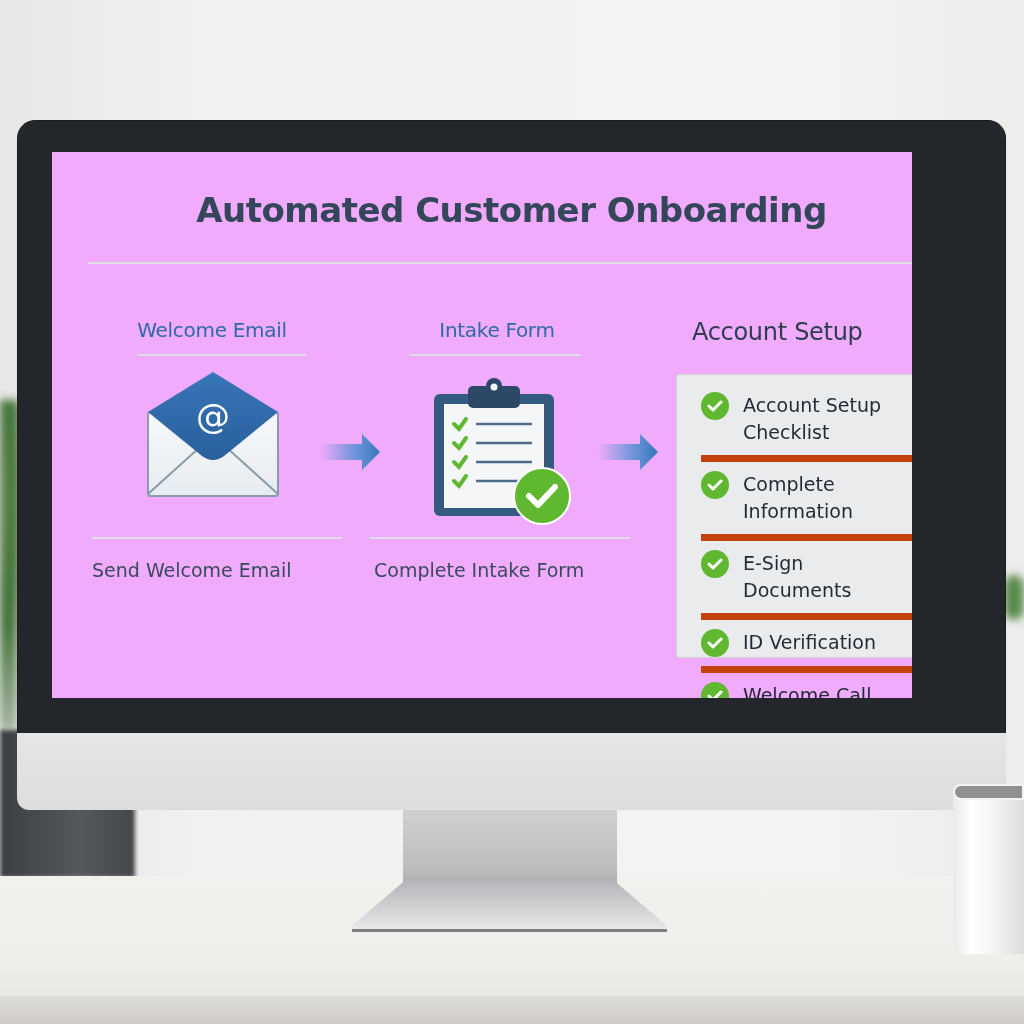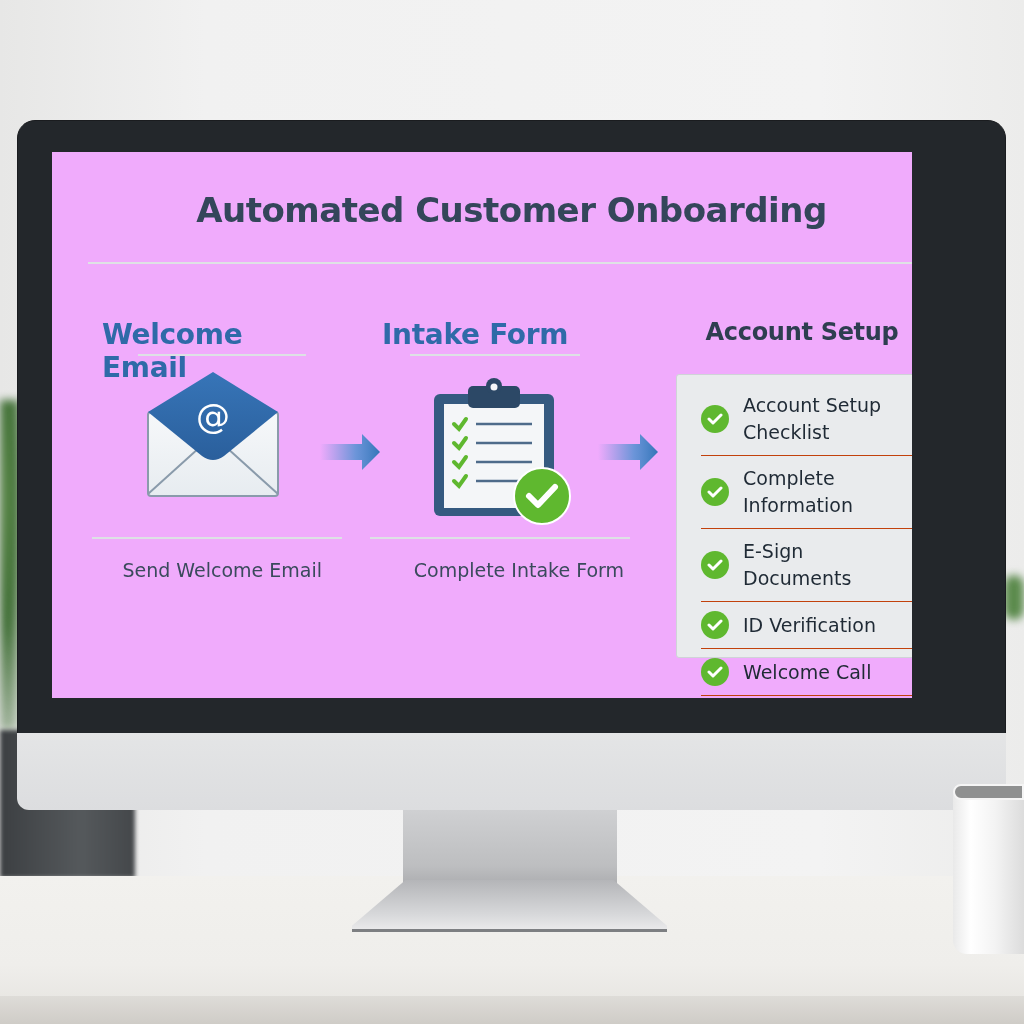"Welcome Email" .step-heading { font-size: 28px -> 20px; font-weight: bold -> normal; text-align: left -> center }
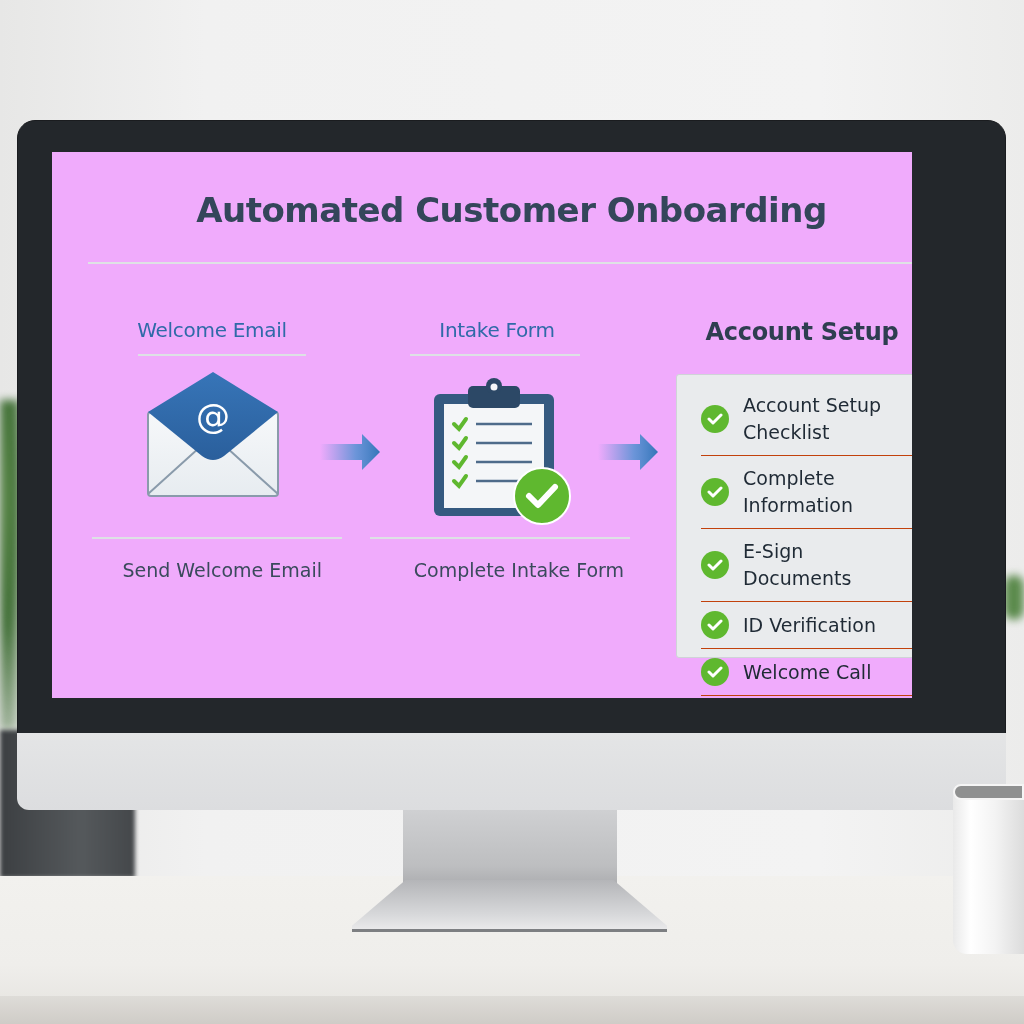"Account Setup" .setup-heading { font-weight: bold -> normal; text-align: center -> none }
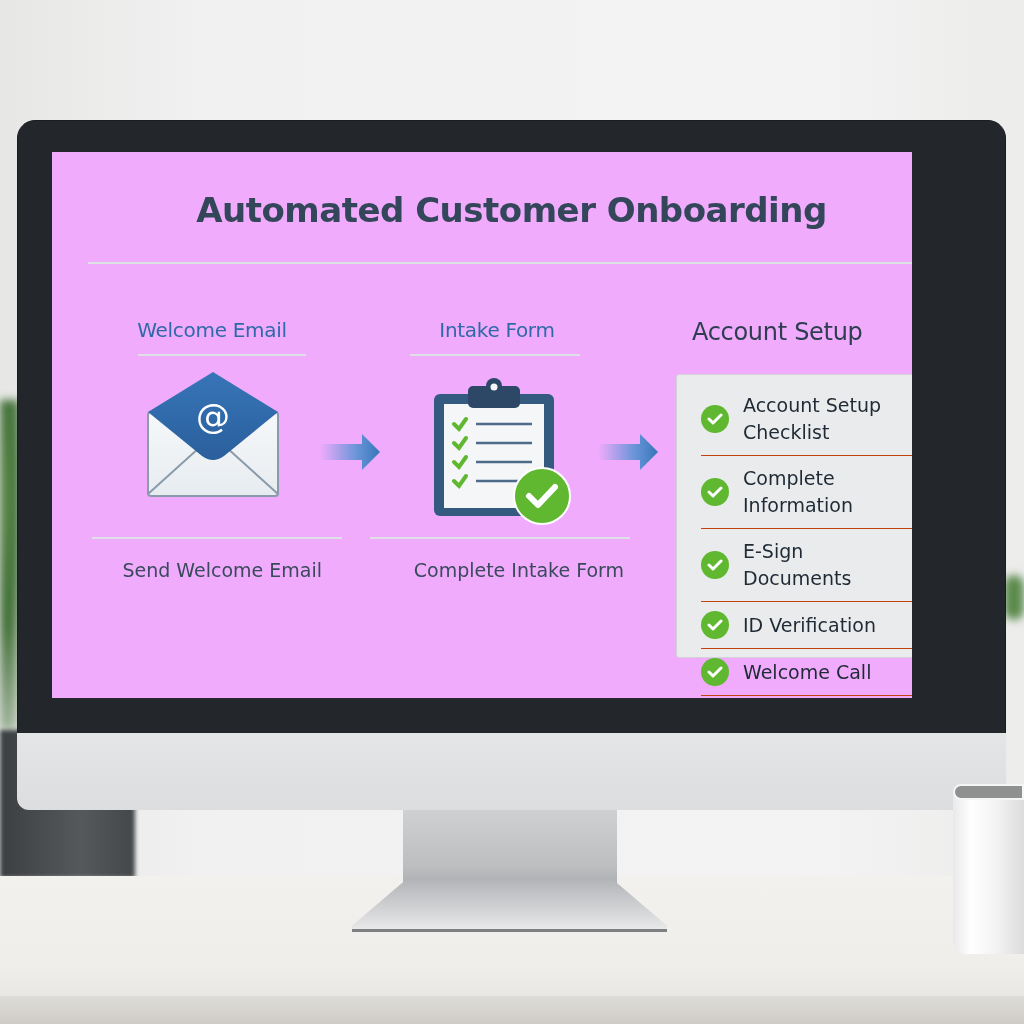"Account Setup Checklist" .check-row { align-items: center -> flex-start; border-bottom: 1px solid #c2410c -> 7px solid #c2410c }
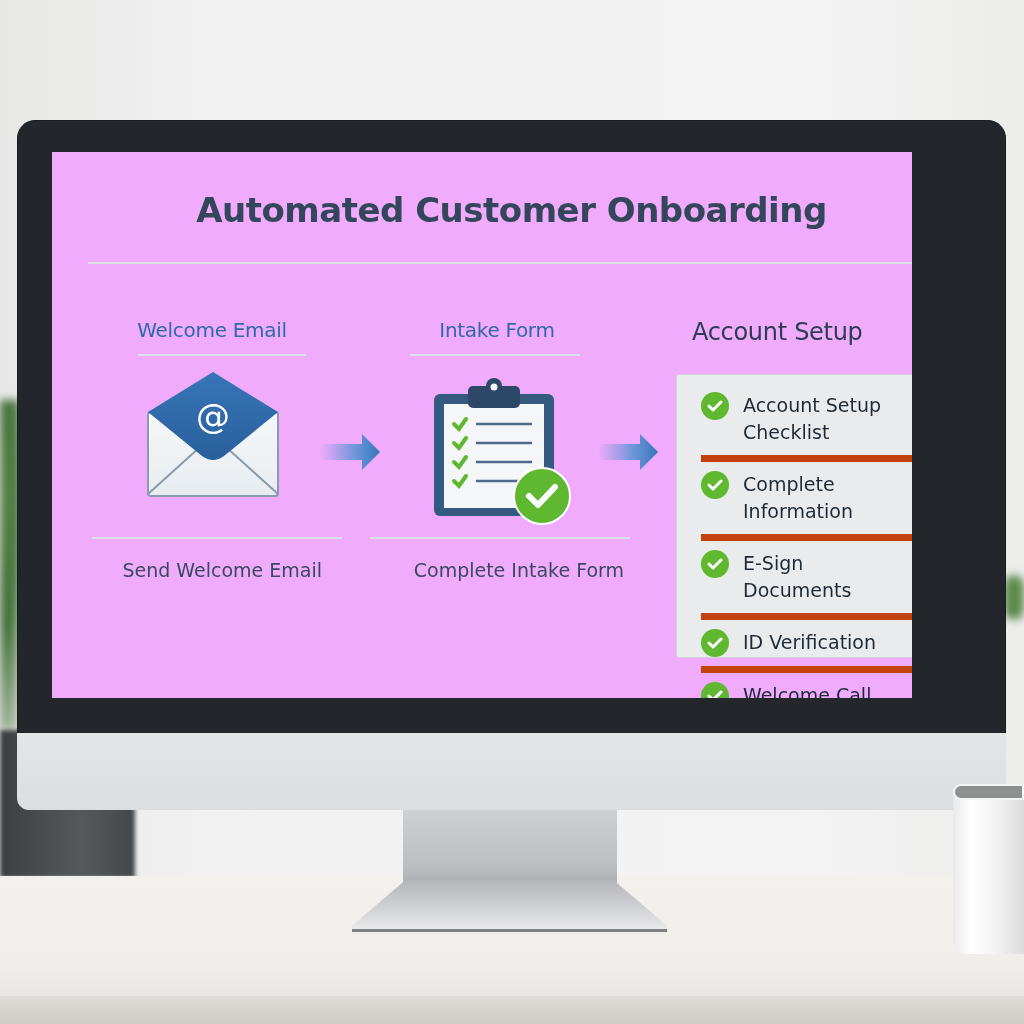"Send Welcome Email" .step-caption { text-align: right -> left }
